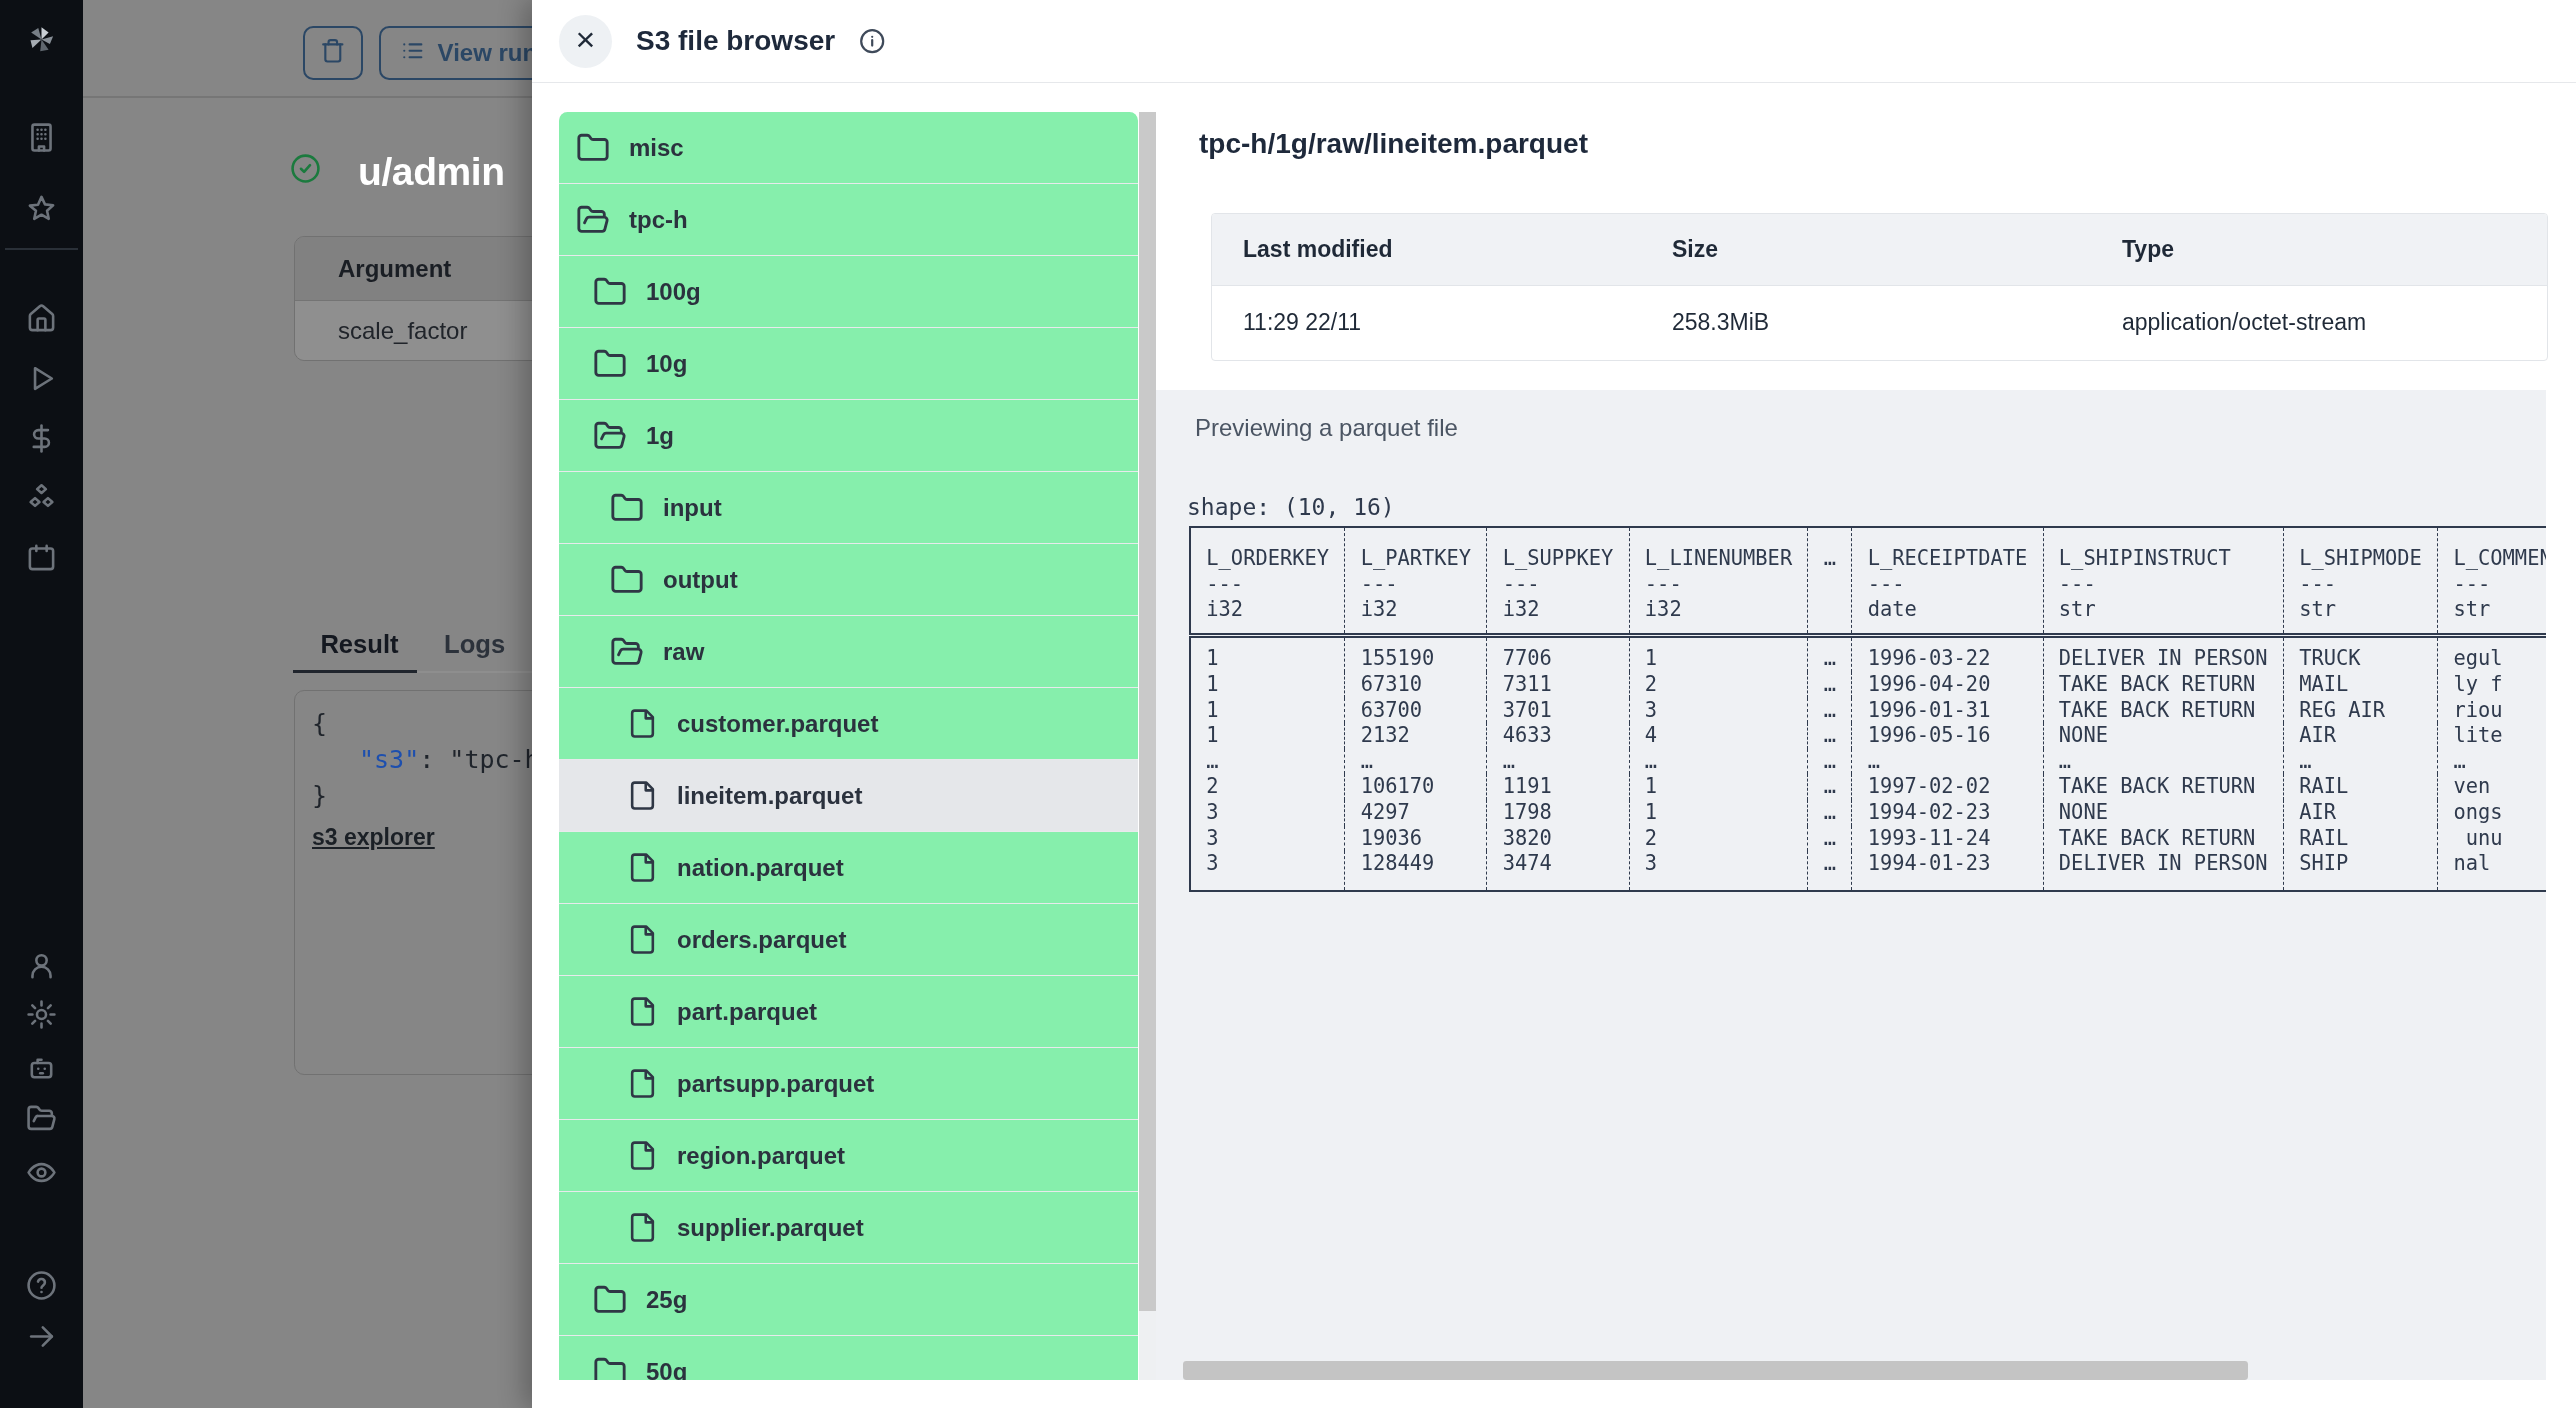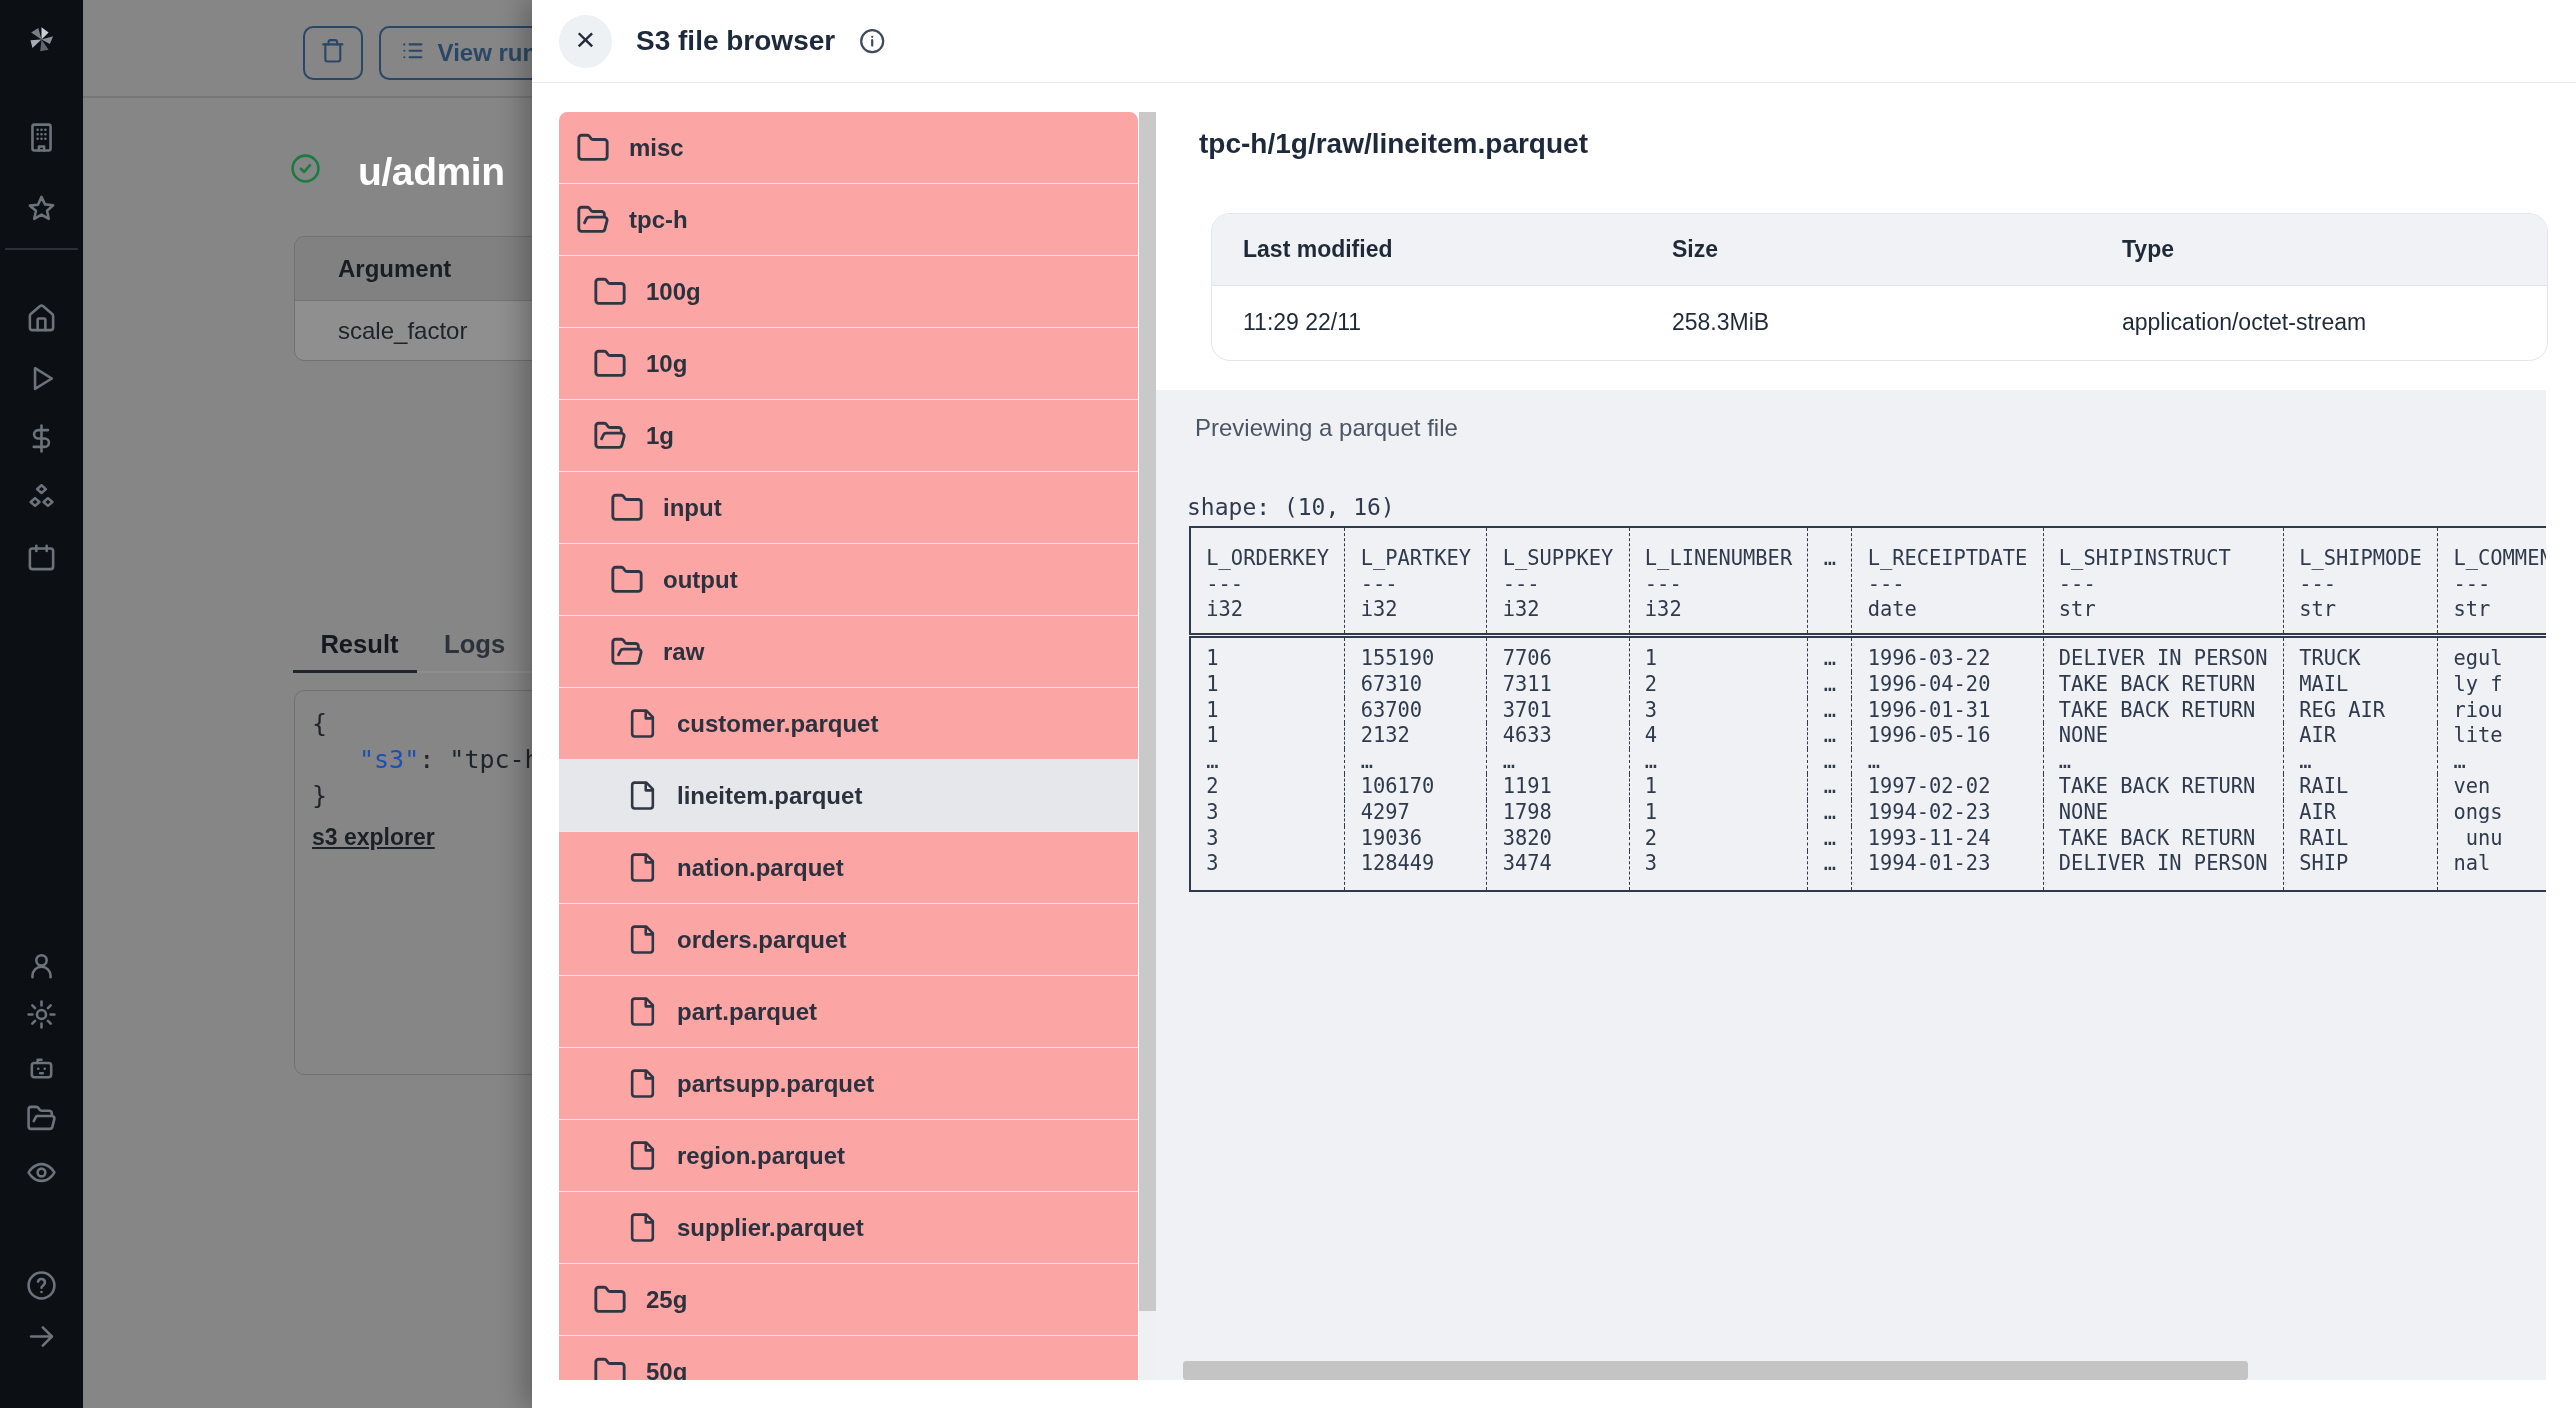"misc" .tree-row { background: #fca5a5 -> #86efac }
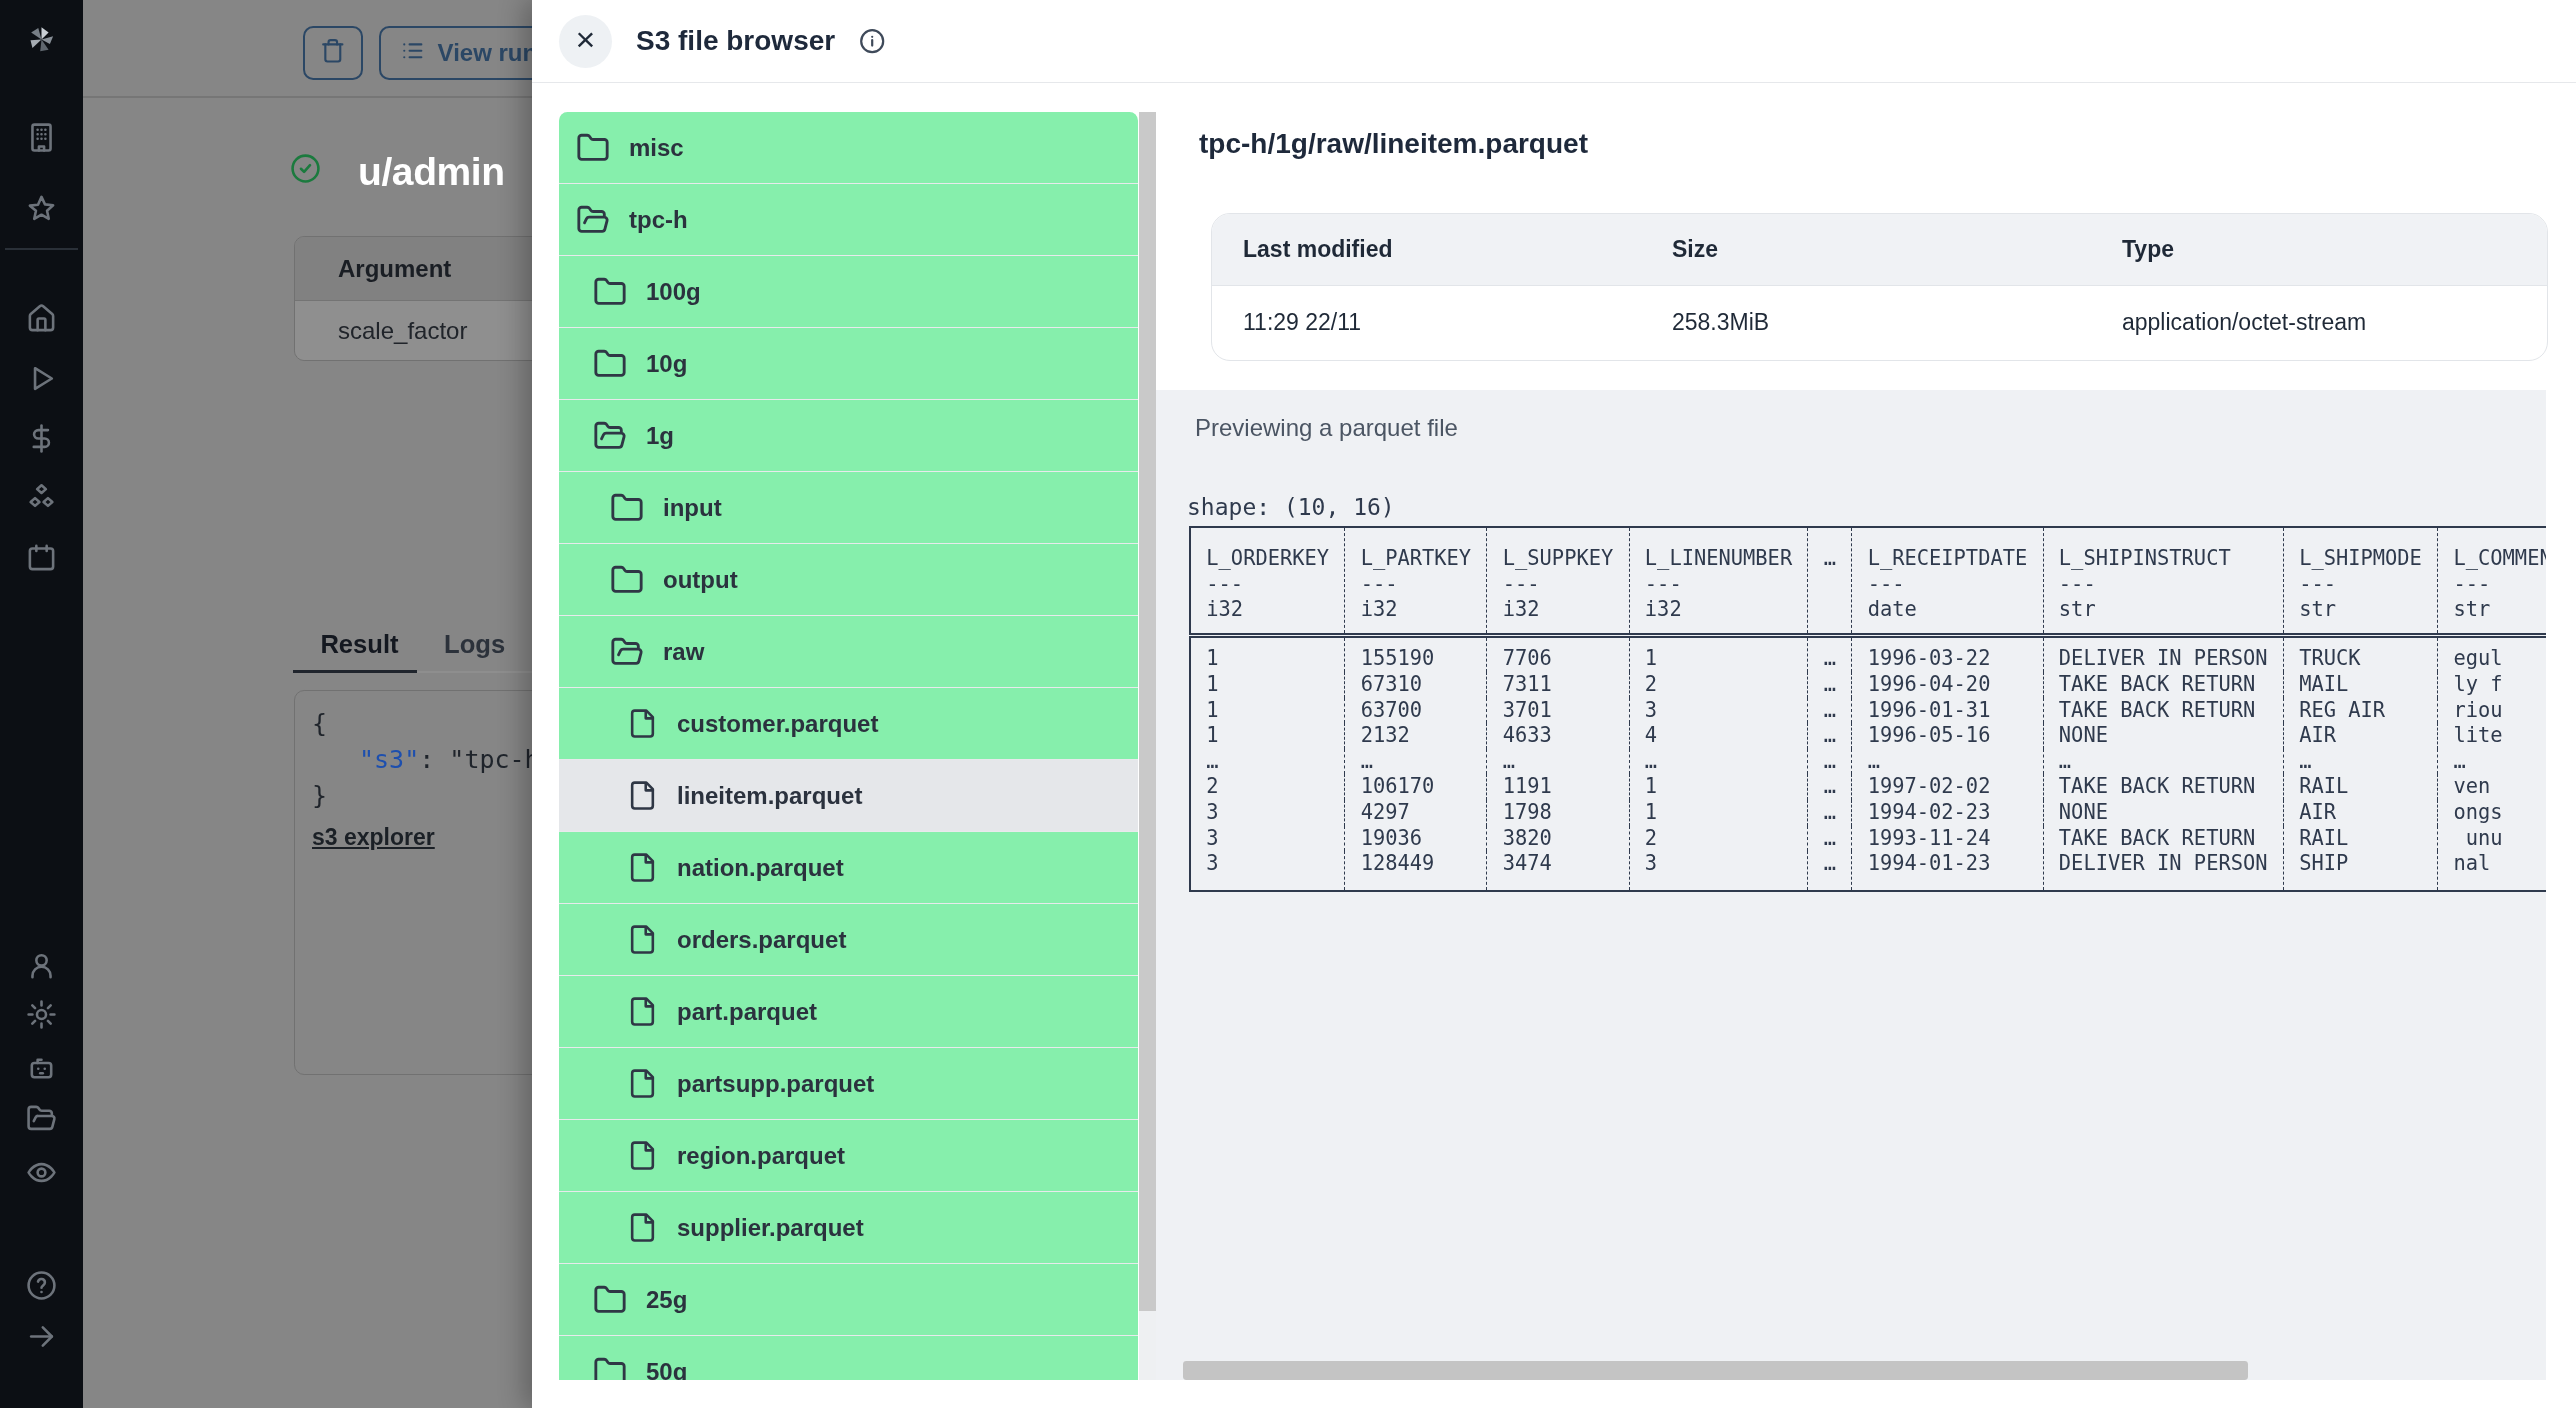"Last modified" #meta-card { border-radius: 19px -> 4px }
